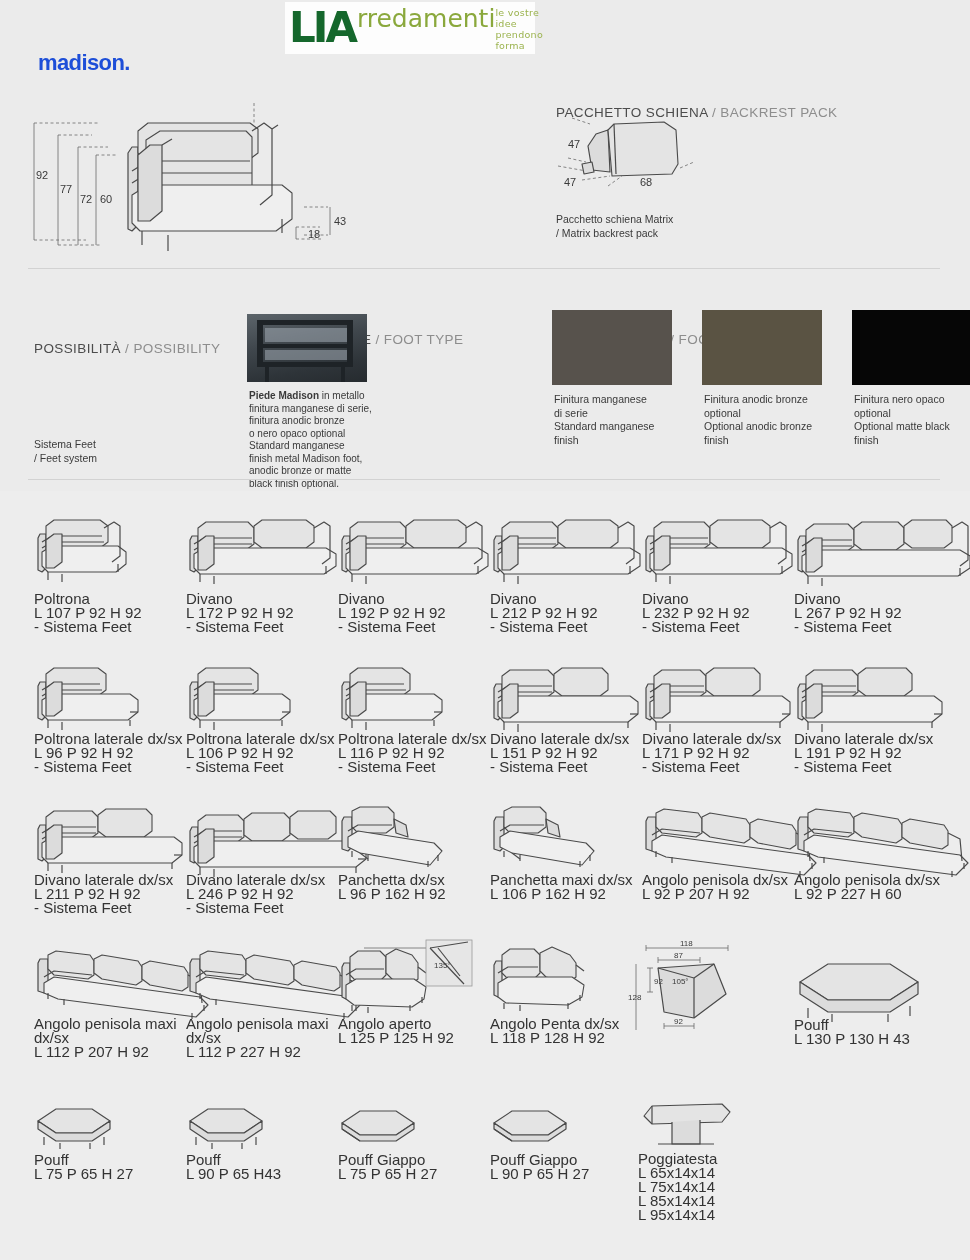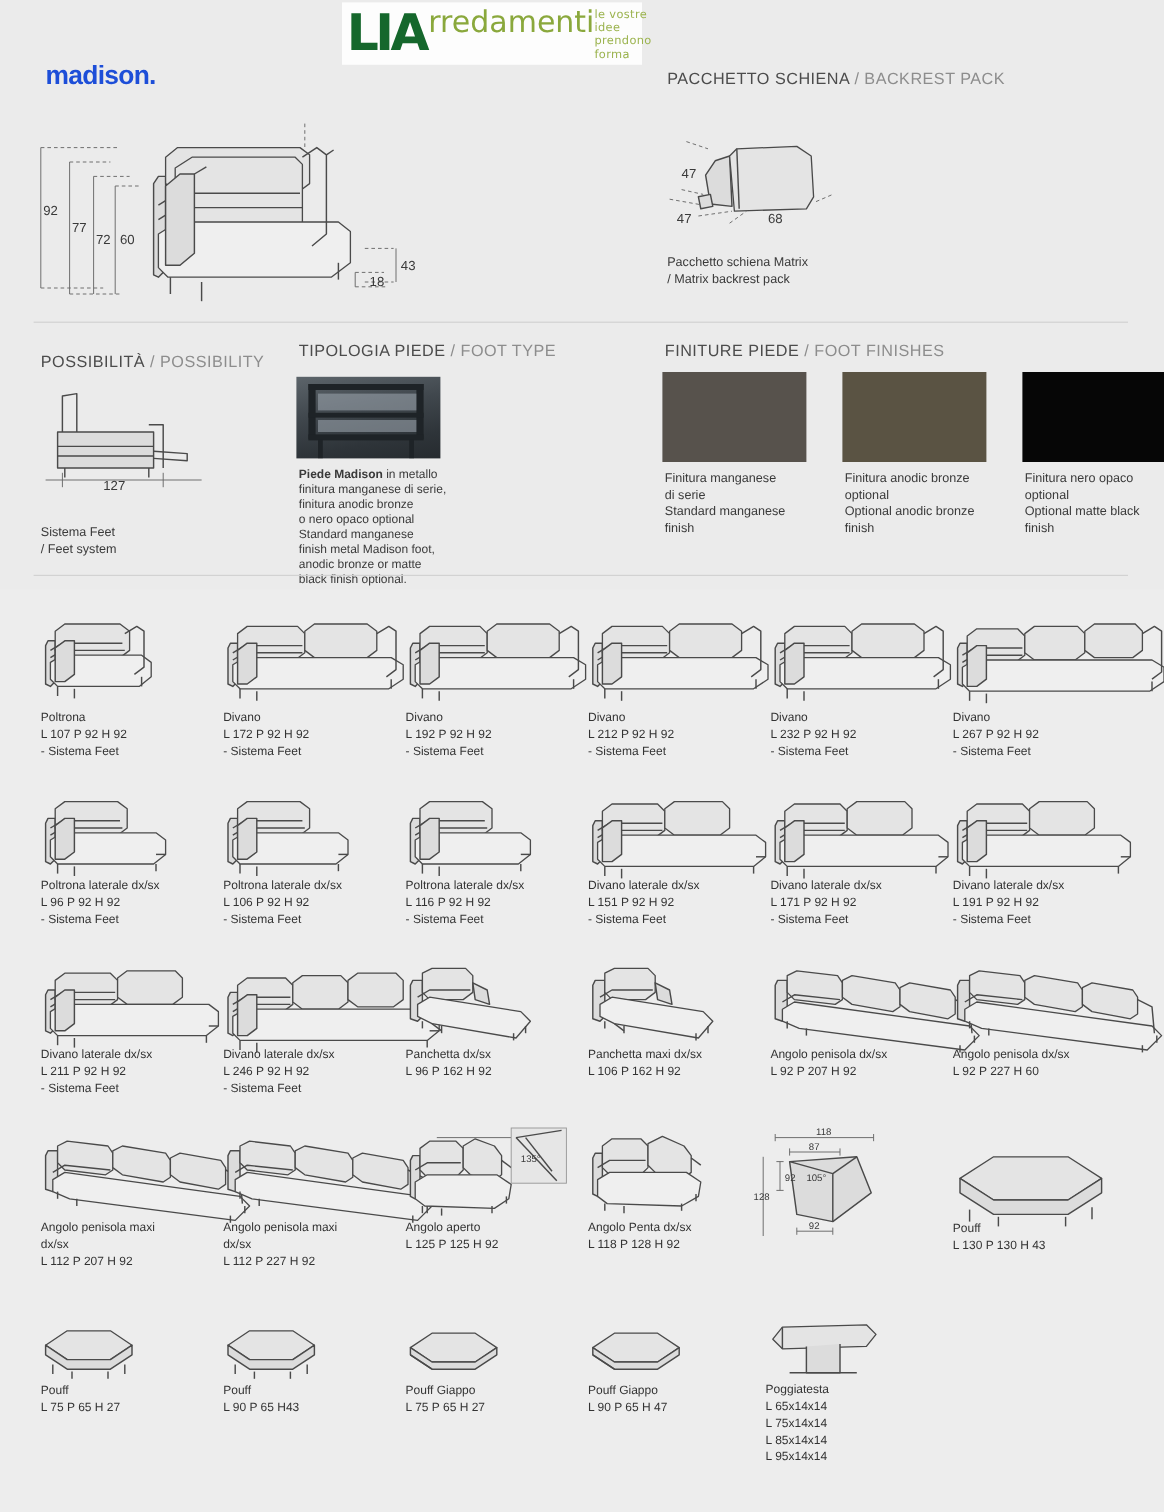"PACCHETTO SCHIENA / BACKREST PACK" .sec-h { margin-top: none -> 47px }
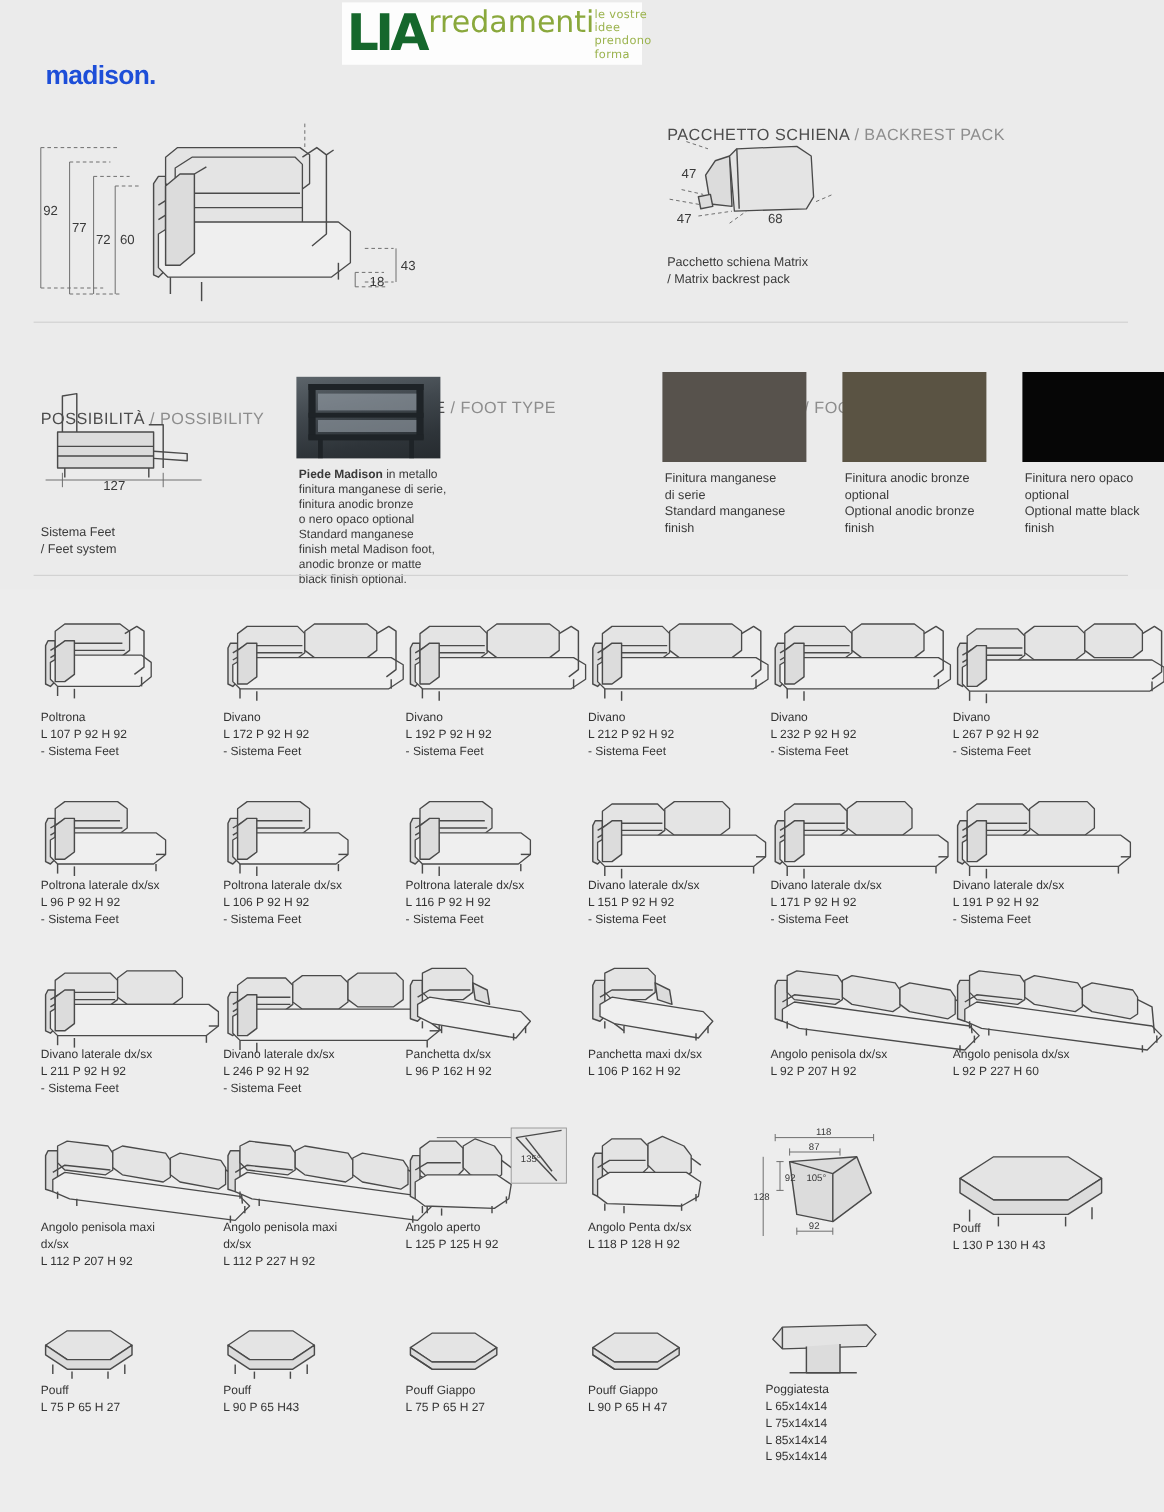"127" div { html: <div> <svg> <path></path> <path></path> <path></path> <path></path> <path></path> <path></path> <path></path> <path></path> <path></path> <path></path> <path></path> <text>127</text> </svg> </div> -> none }
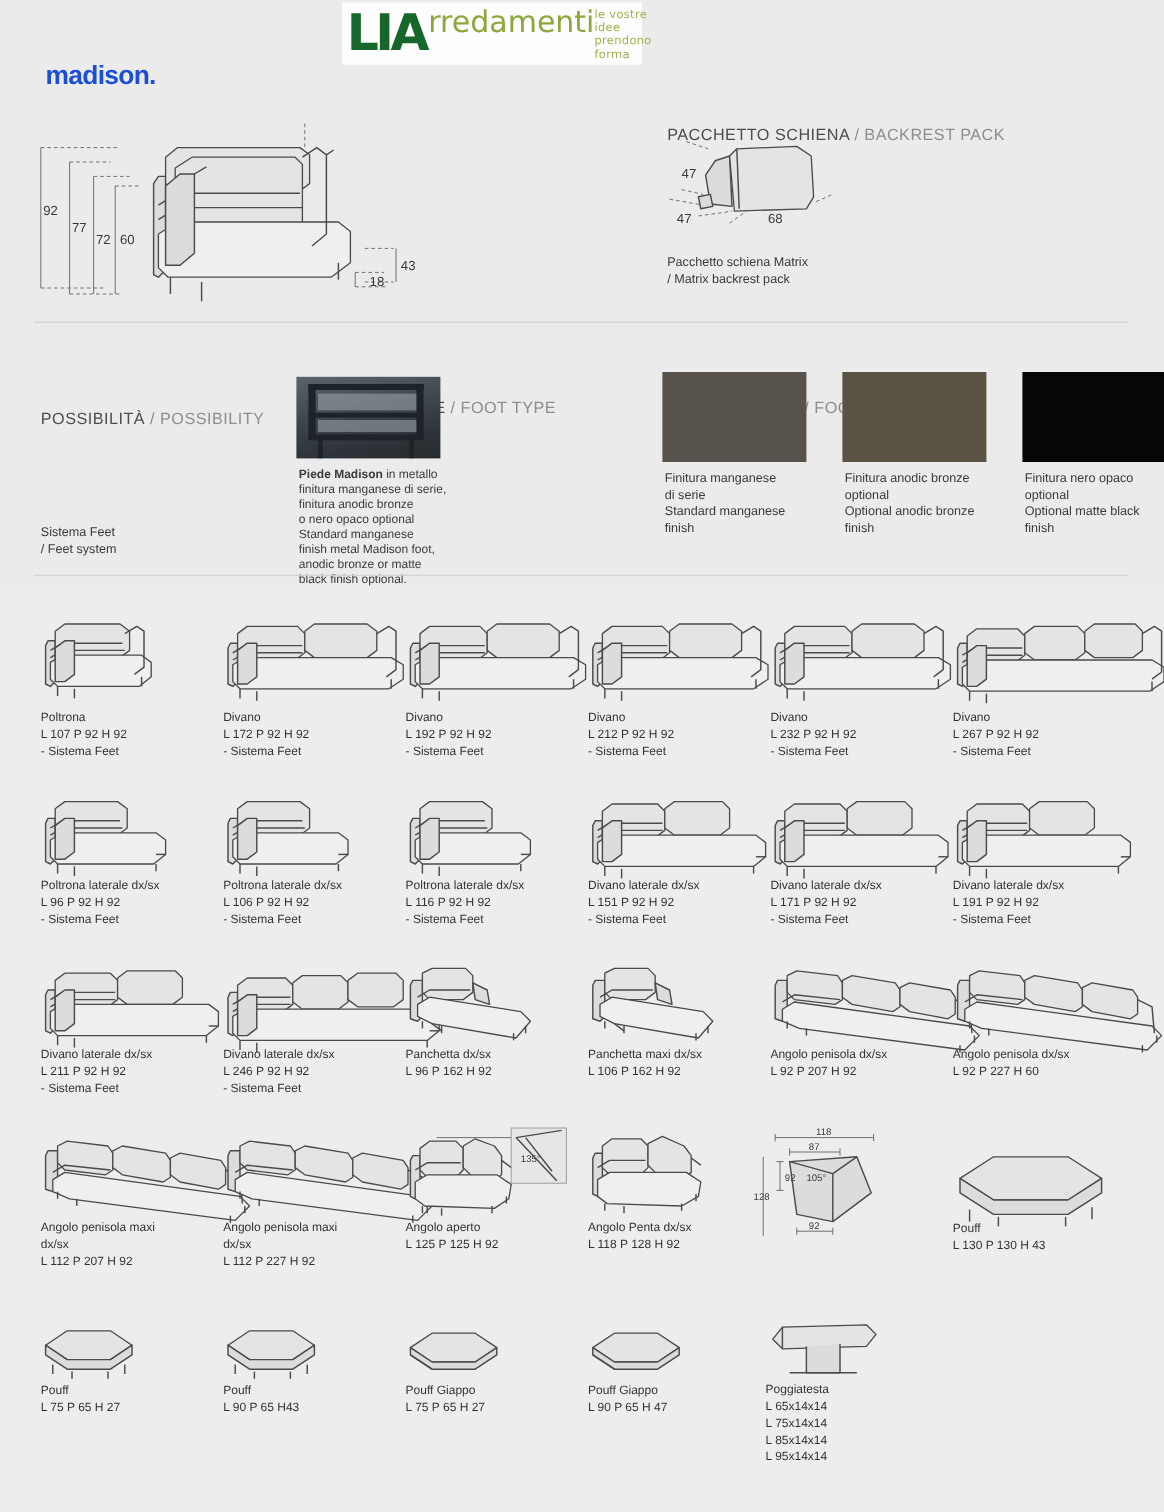"Poltrona" .cell .lbl { font-size: 10px -> 15px }
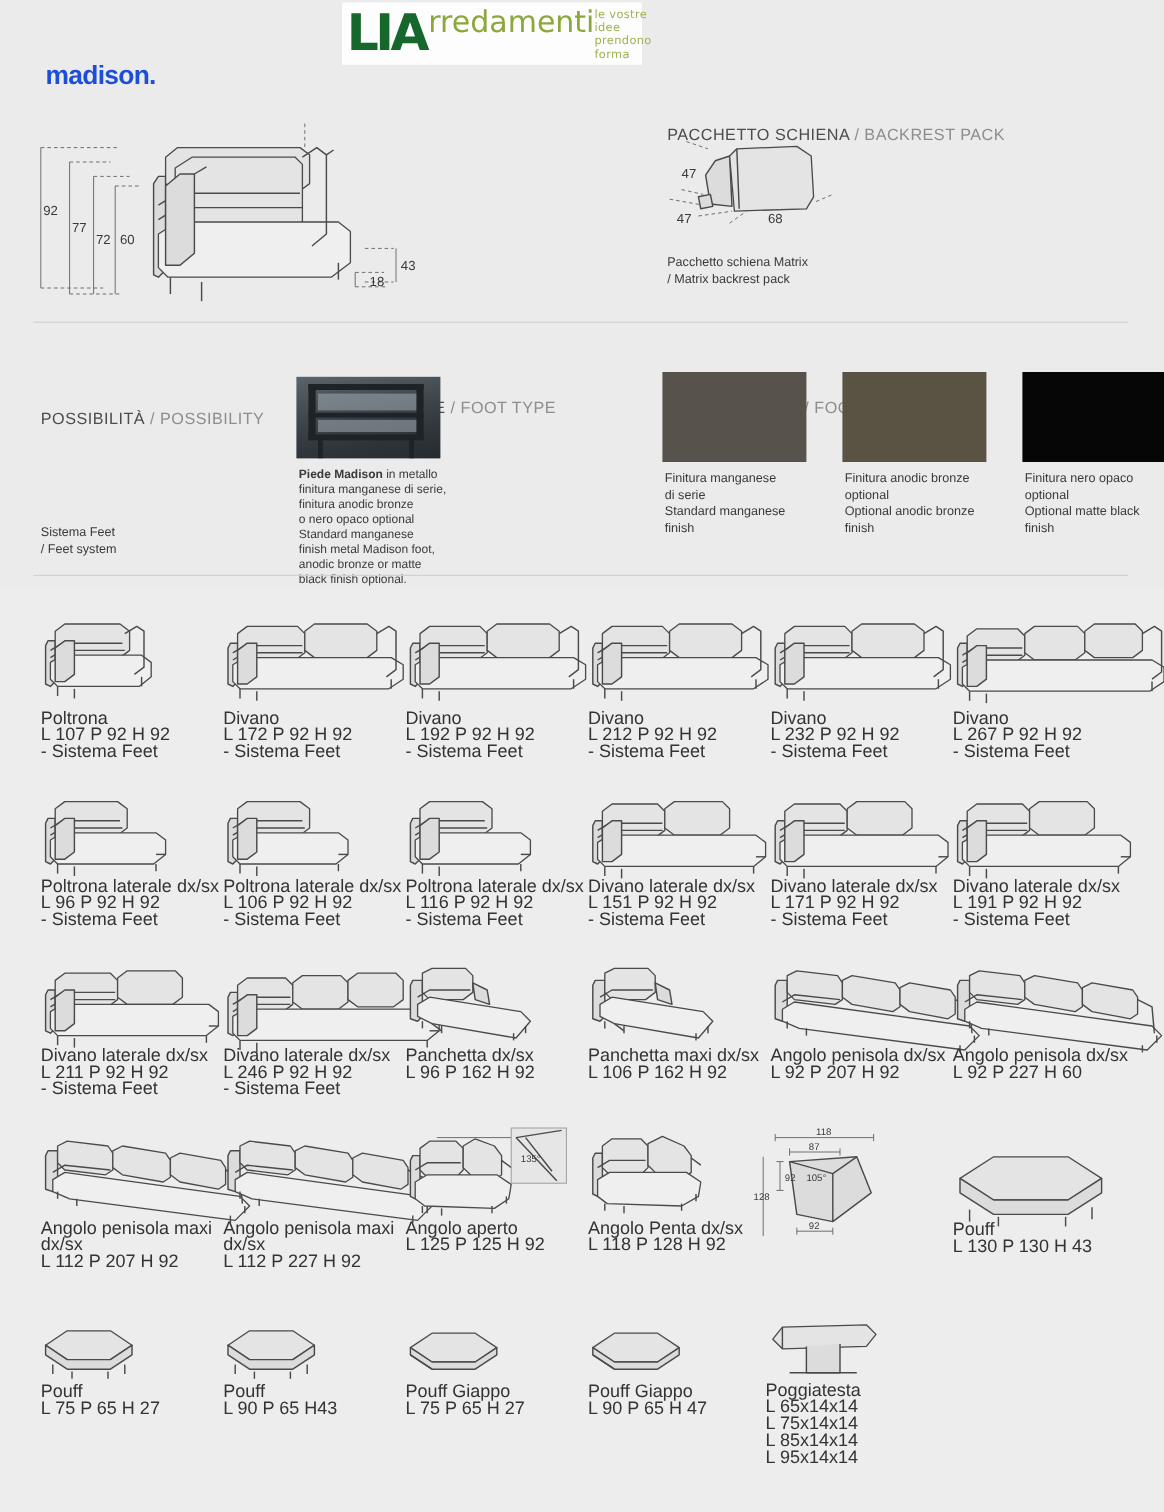"L 90 P 65 H" div.dim { text: 47 -> 27 }
